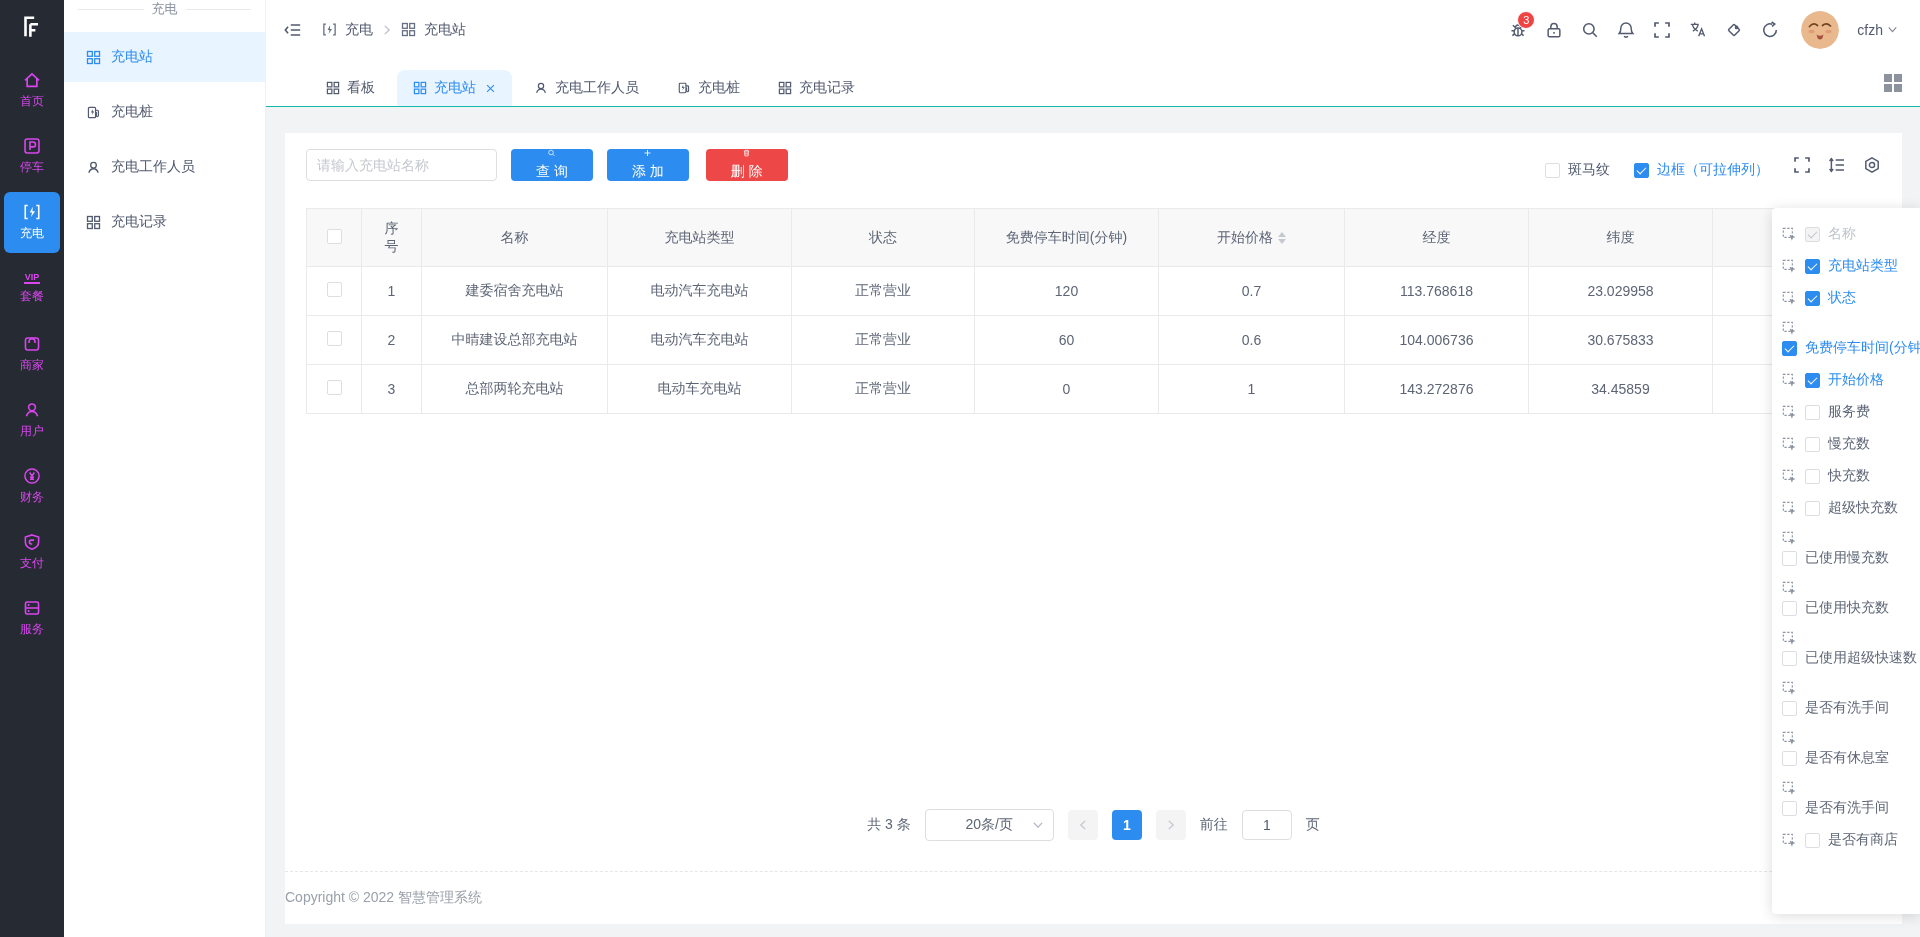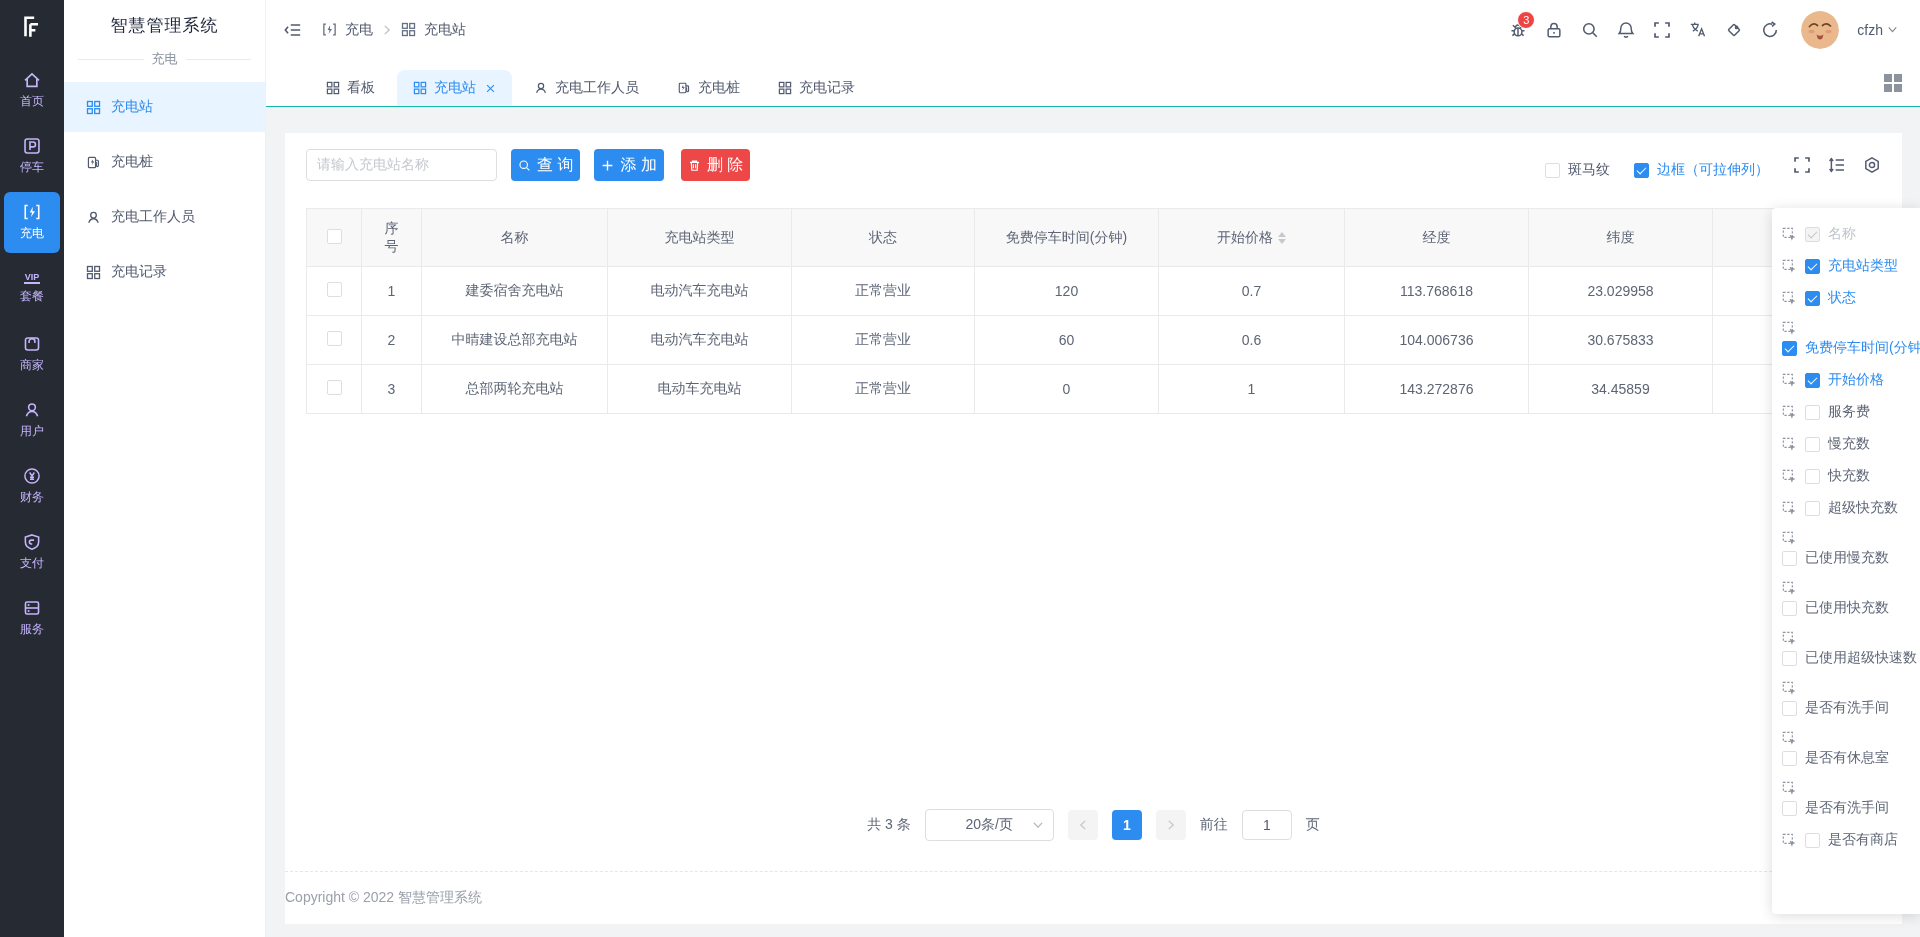"智慧管理系统" div.side-title { html: <div>智慧管理系统</div> -> none }
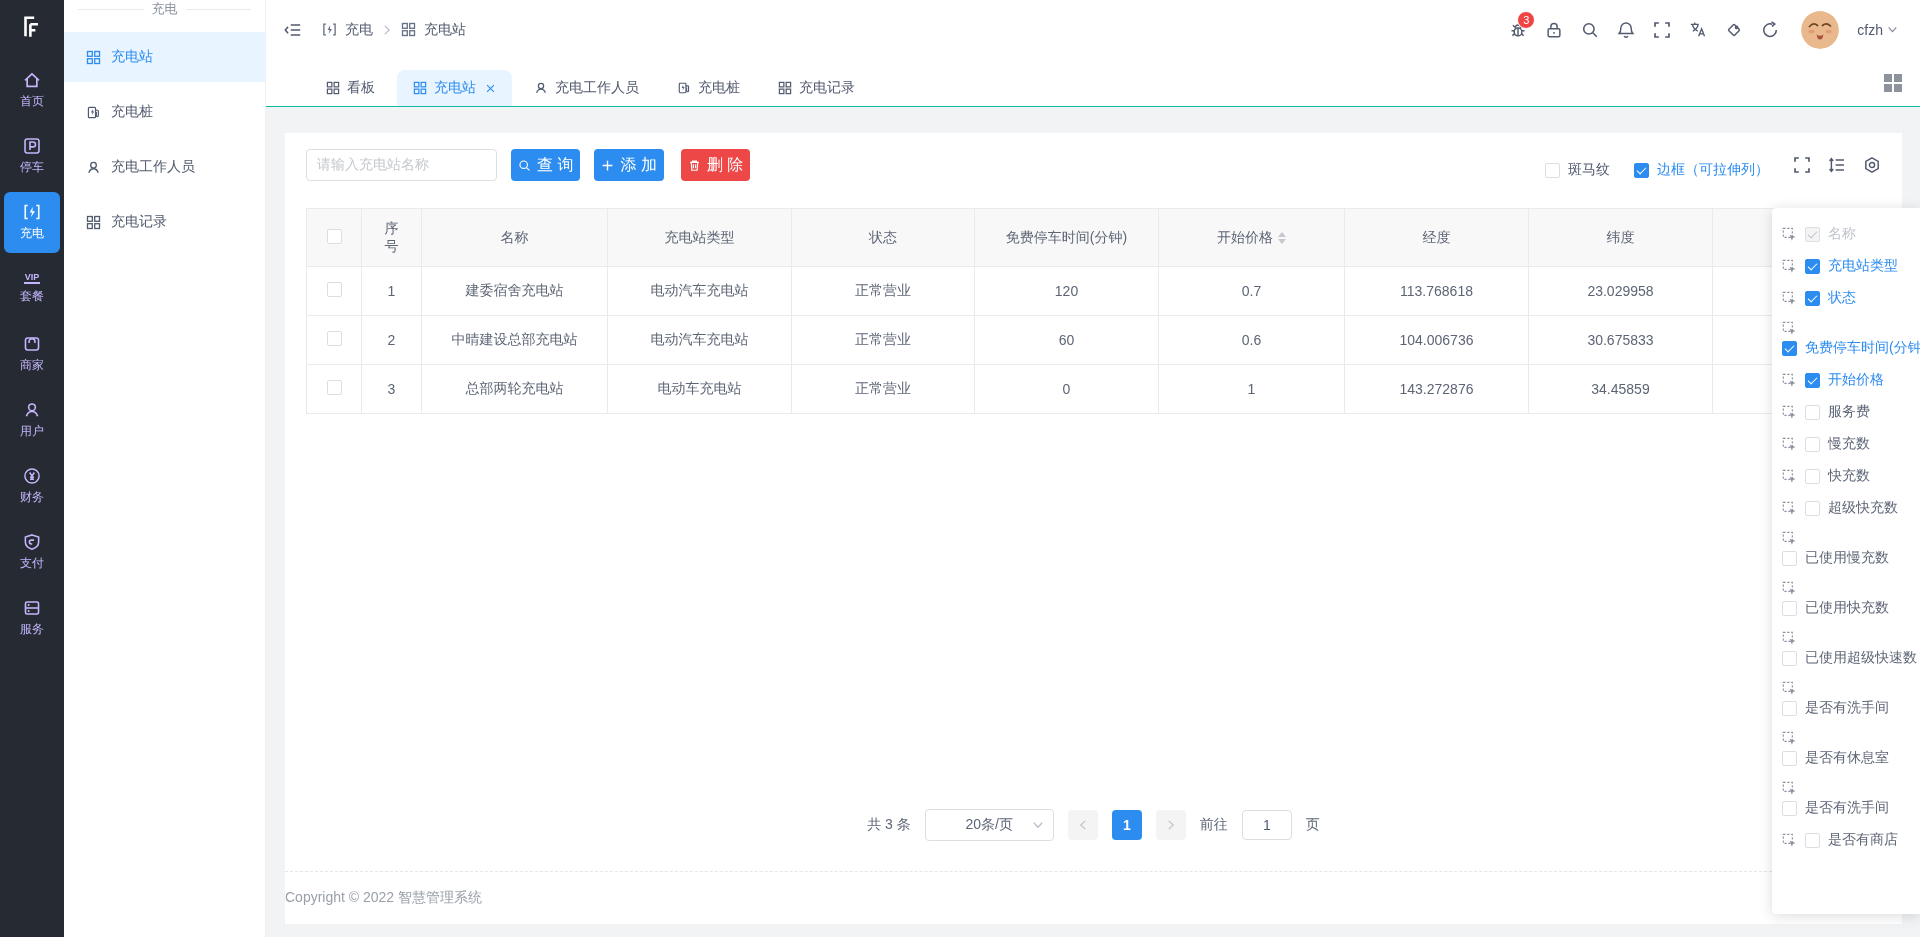"首页" .rail-item { color: #c4b5fd -> #d946ef }
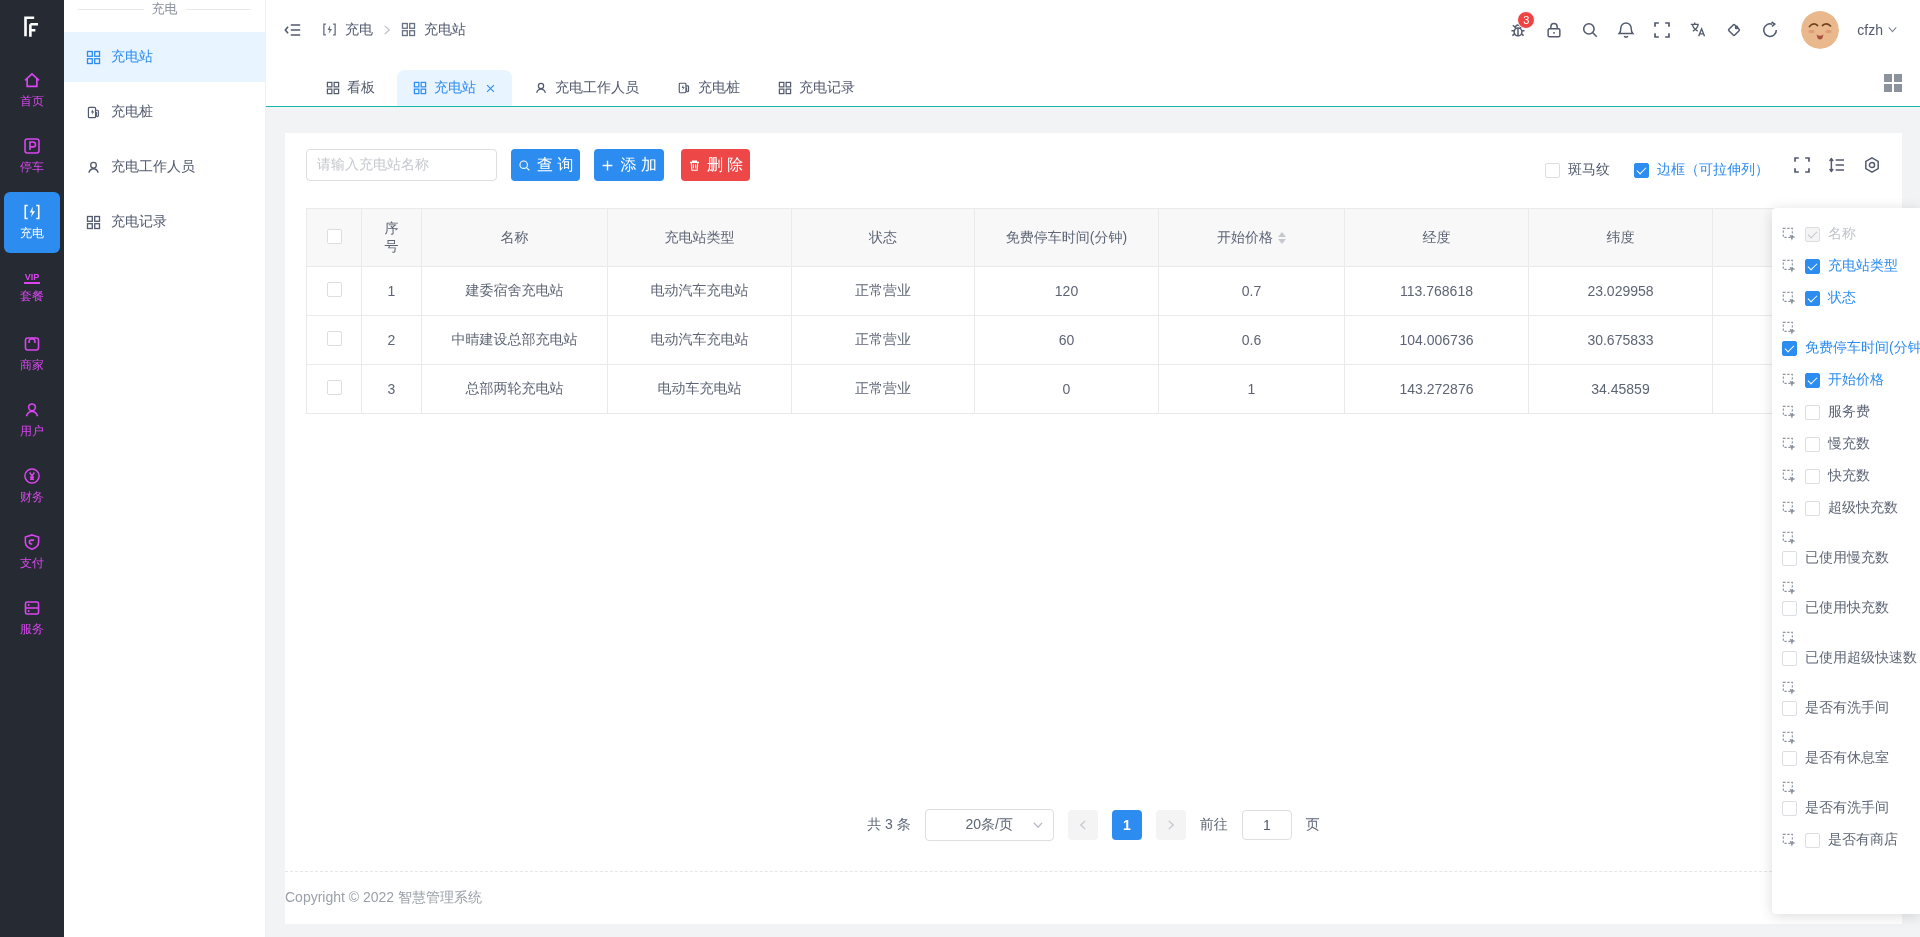"请输入充电站名称" .search-input { font-family: Liberation Mono, monospace -> Liberation Sans, sans-serif }
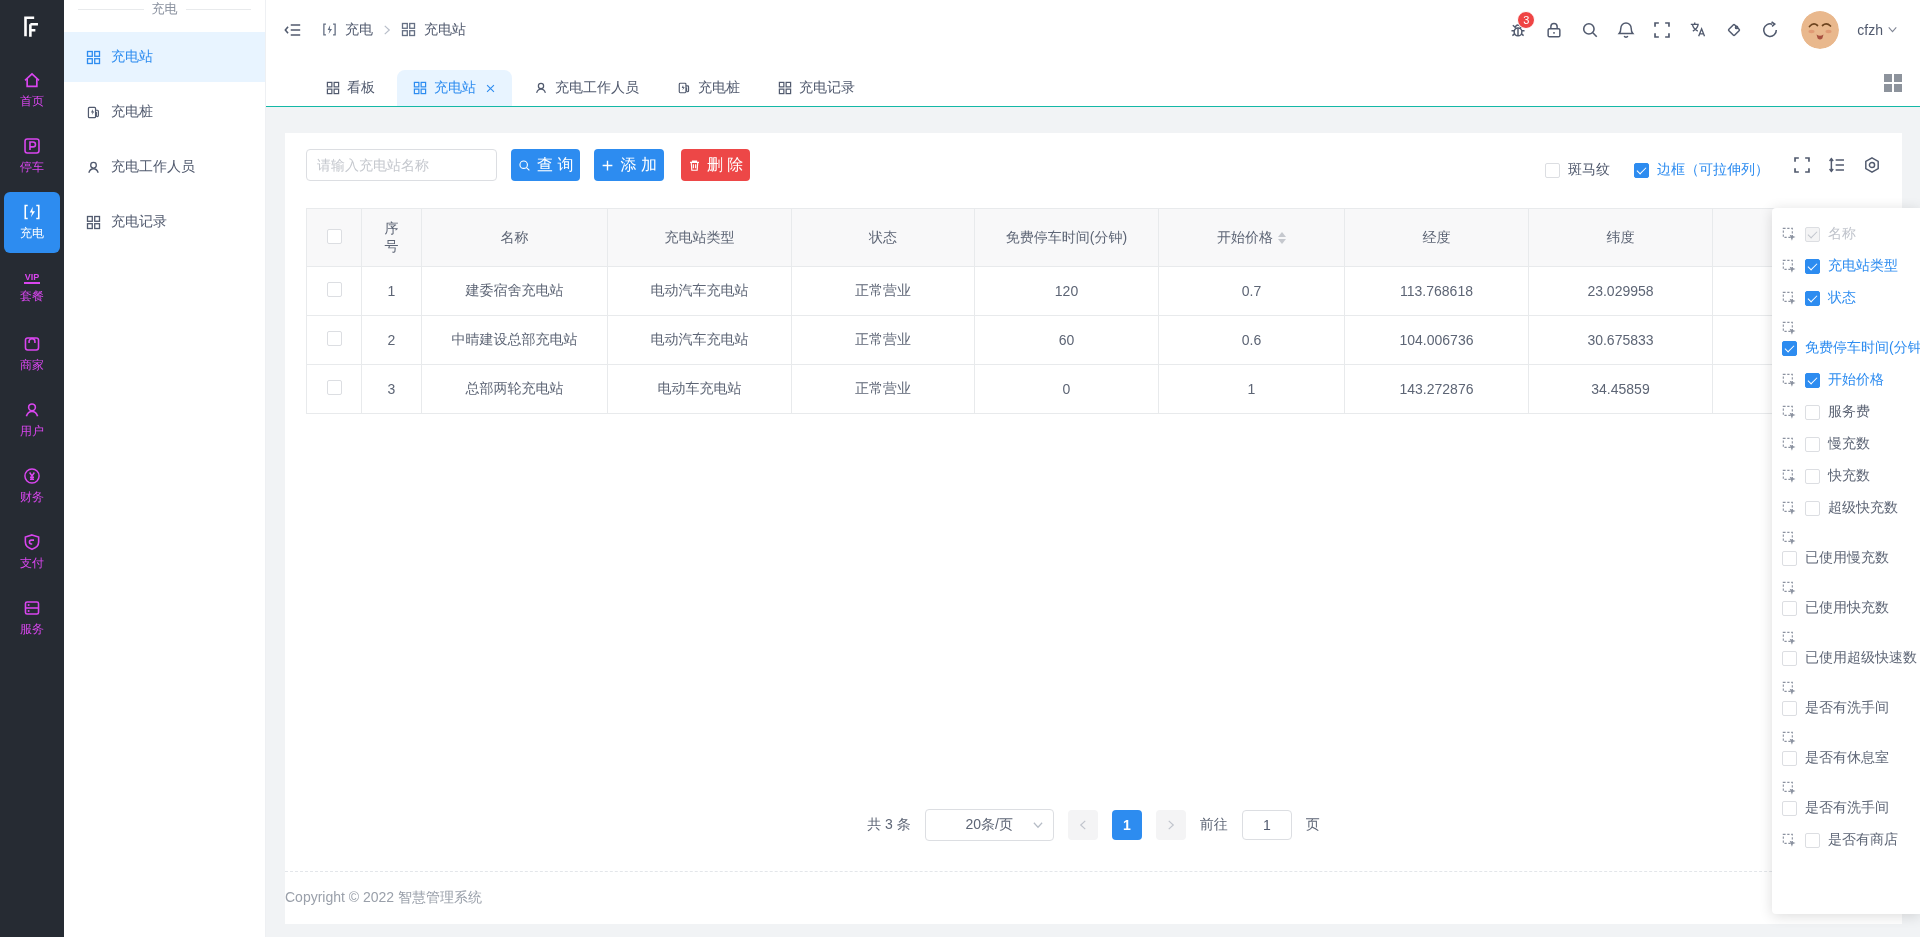"查 询" .btn { flex-direction: none -> column; font-size: 16px -> 14px; padding: 0 7px -> 0 25px }
